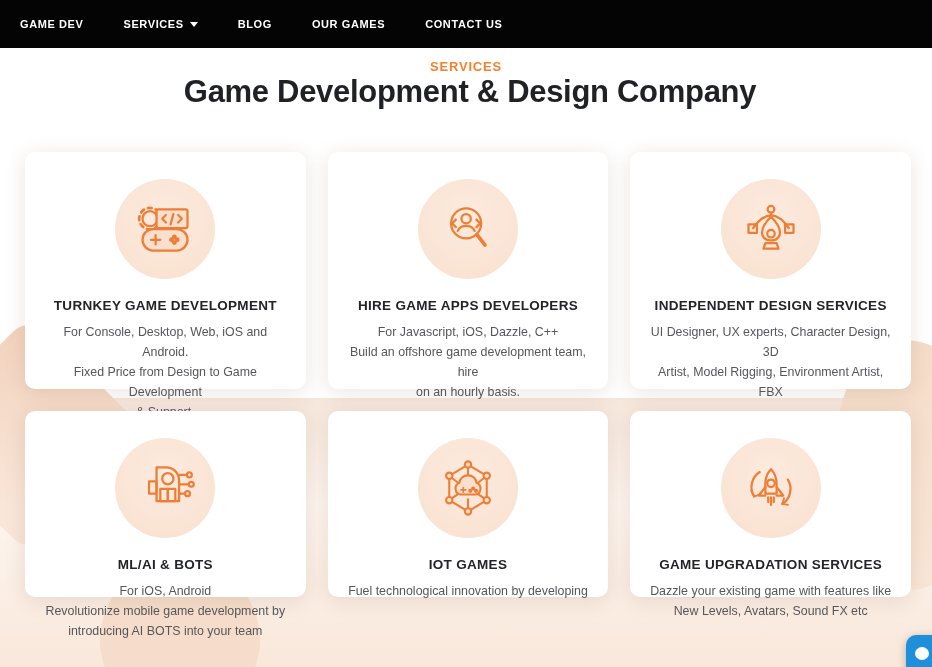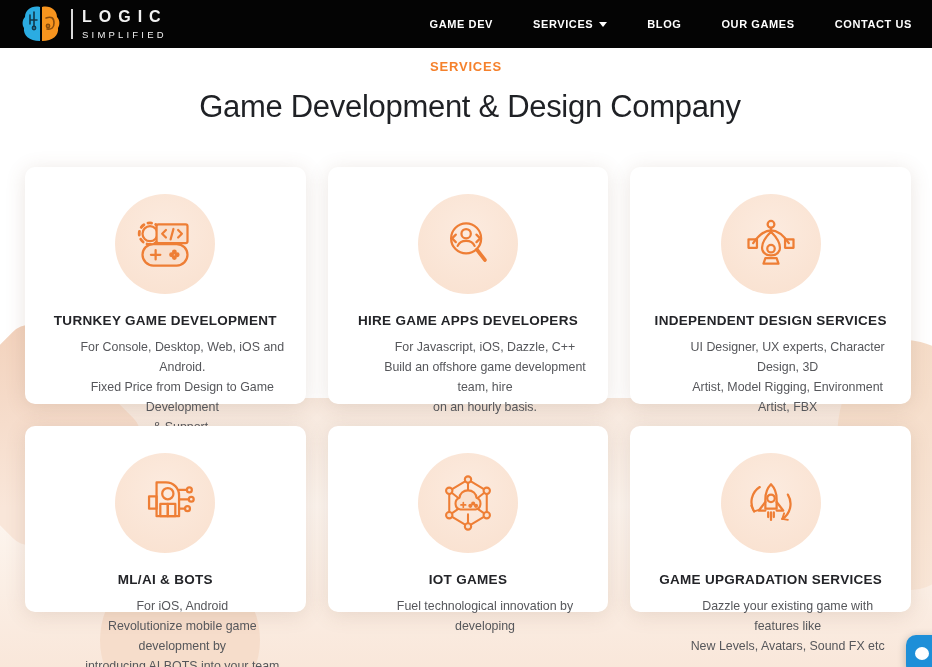"LOGIC" div.logo { html: <div> <span> <svg> <path></path> <path></path> <g> <path></path> <circle></circle> </g> <g> <path></path> <circle></circle> </g> </svg> </span> <span></span> <span> <span>LOGIC</span> <span>SIMPLIFIED</span> </span> </div> -> none }
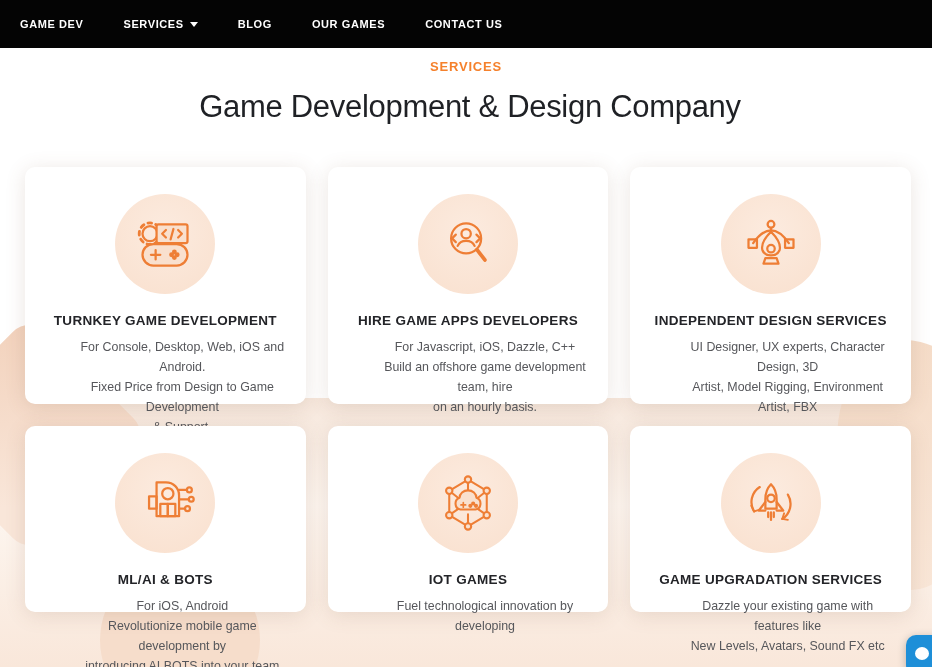"Game Development & Design Company" .page-title { font-weight: normal -> bold; margin-top: 15px -> none }
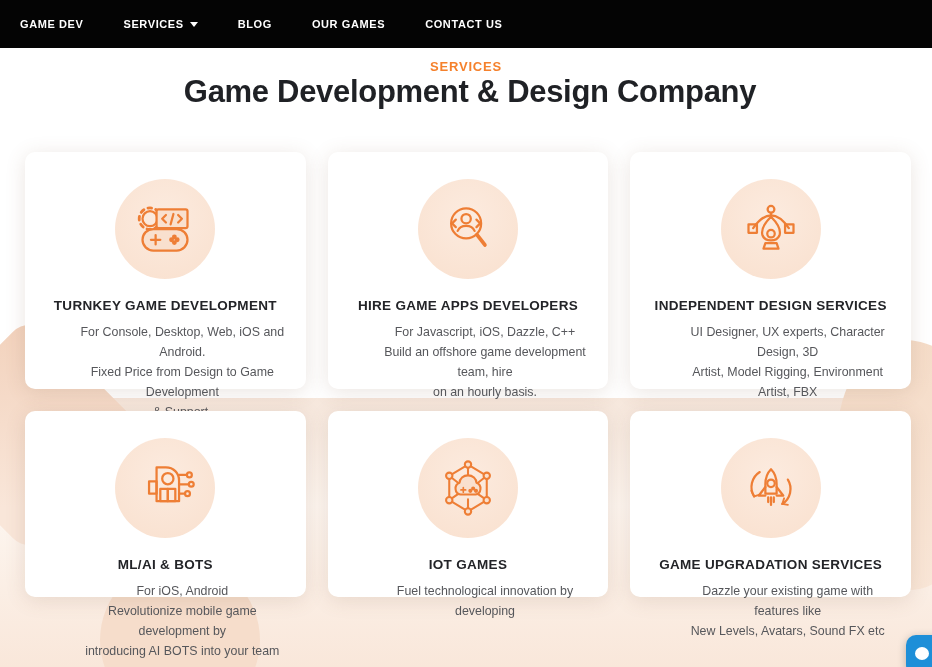"For Console, Desktop, Web, iOS" .card-desc { margin-left: 34px -> none }
